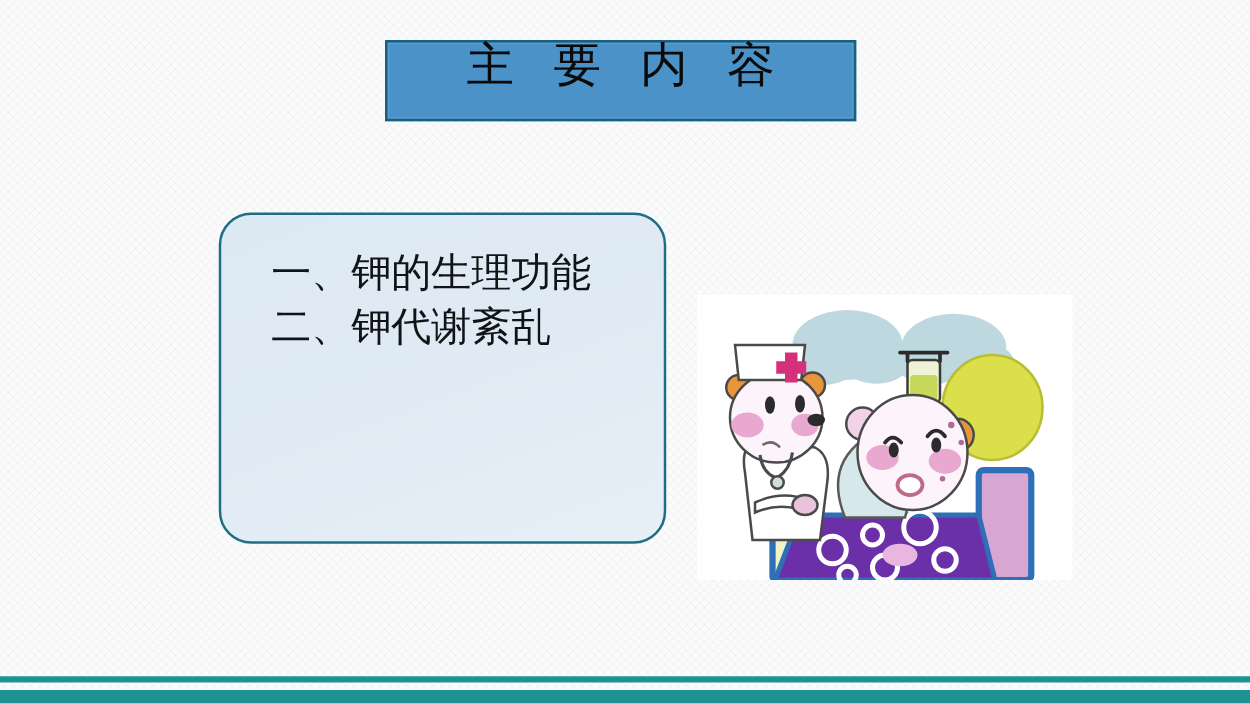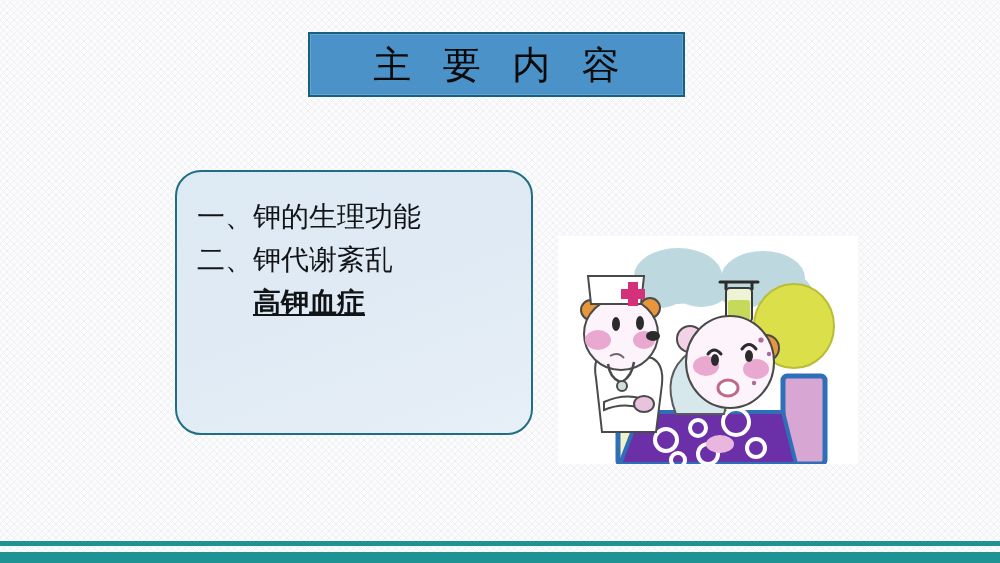"主 要 内 容" #title-box { align-items: center -> flex-start }
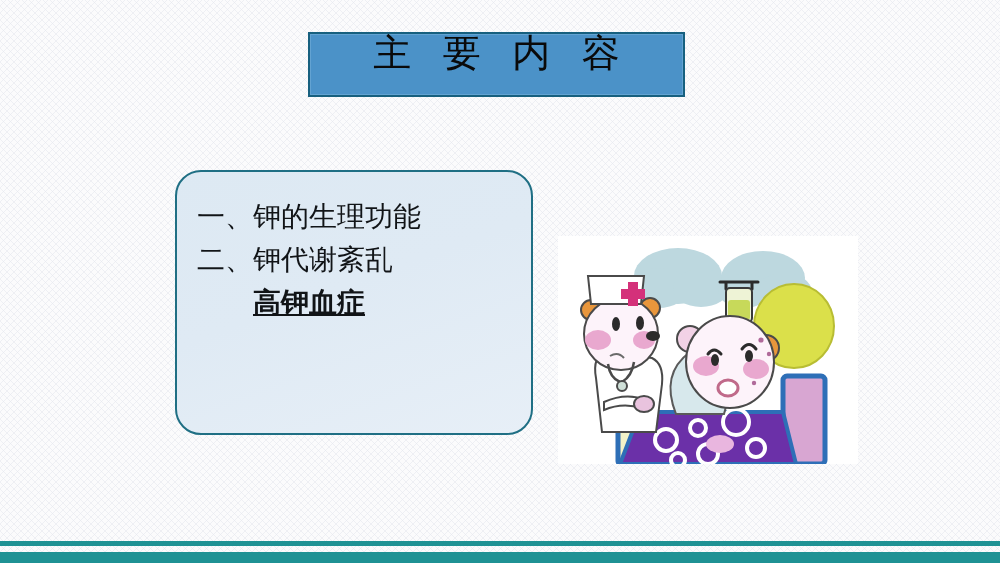"一、钾的生理功能" .outline-item { font-family: Liberation Mono, monospace -> Liberation Sans, sans-serif; font-size: 28px -> 32px; margin-left: none -> 20px }
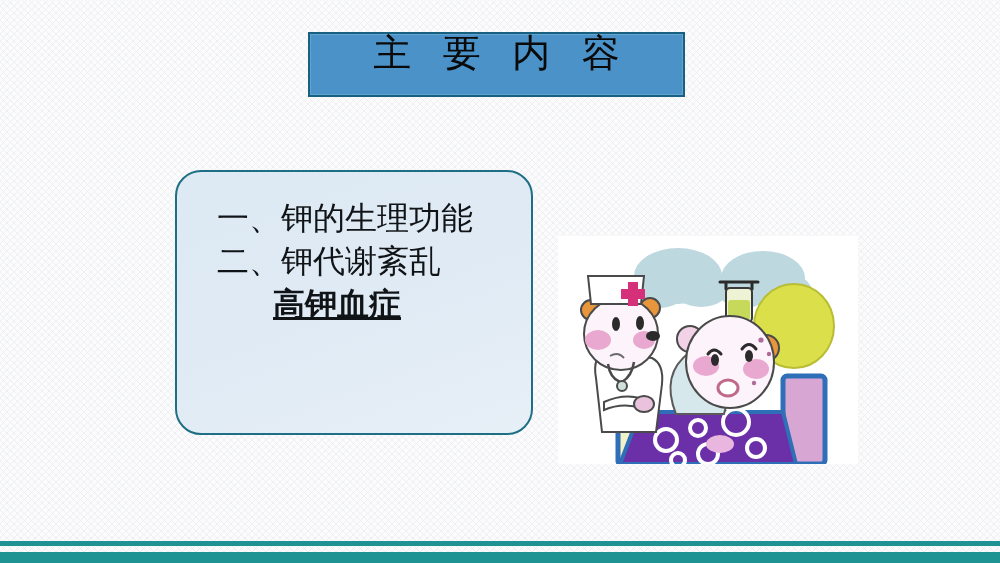"高钾血症" li.outline-item { html: <li>高钾血症</li> -> none }
